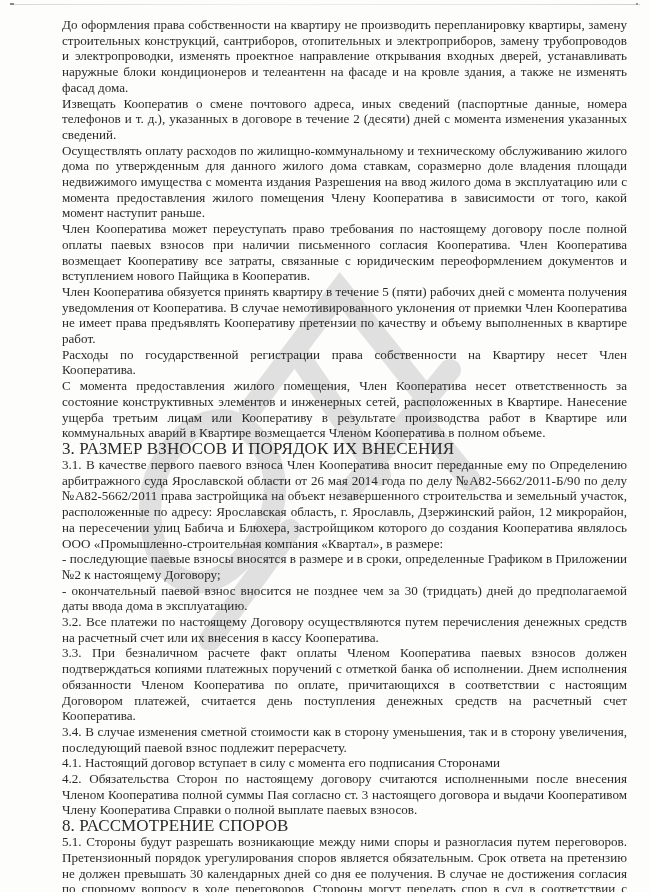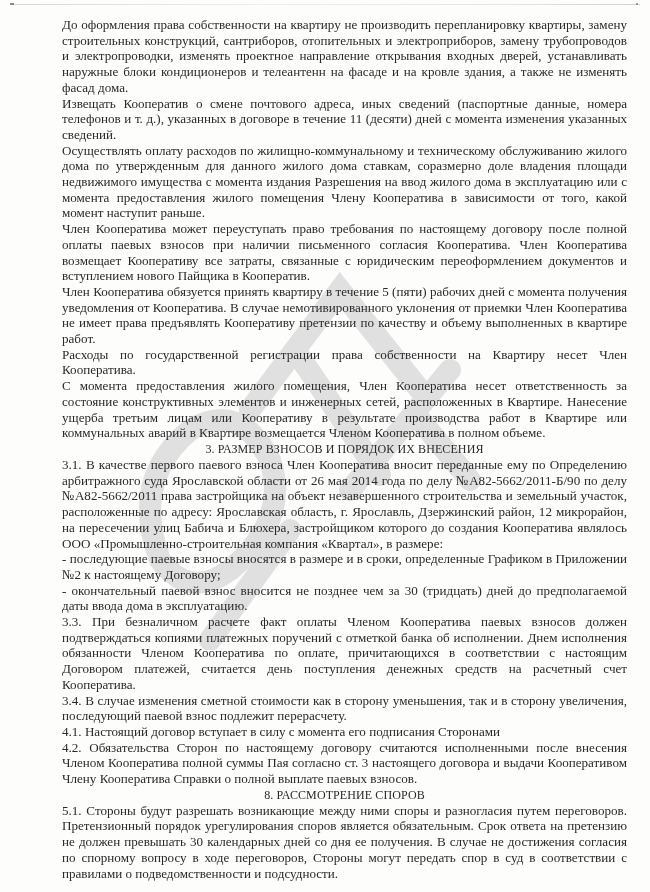"Извещать Кооператив о смене почтового" p { text: 11 -> 2 }
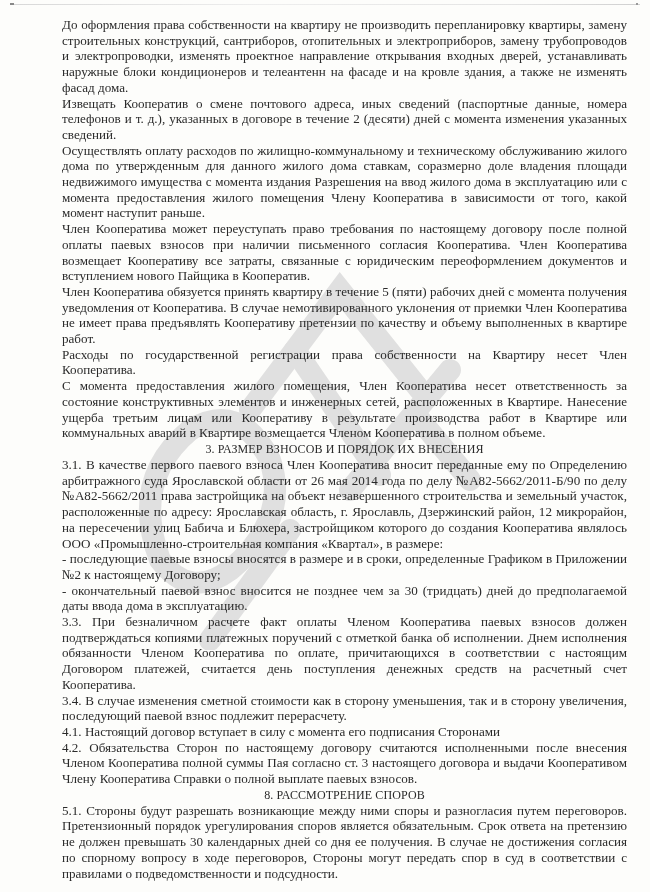"3. РАЗМЕР ВЗНОСОВ И ПОРЯДОК" .heading { font-size: 12px -> 17px; text-align: center -> left }
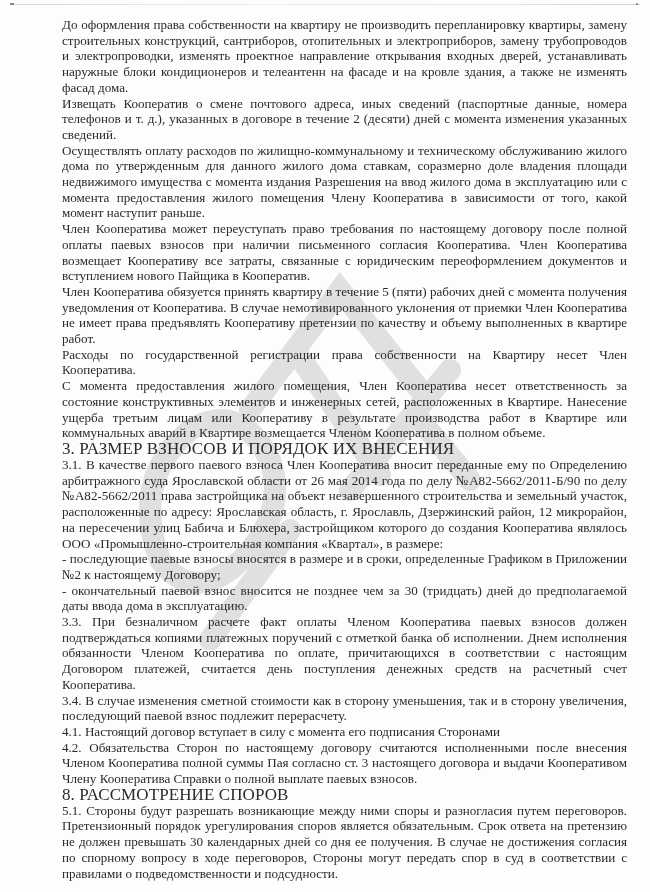"3.2. Все платежи по настоящему" p { html: none -> <p>3.2. Все платежи по настоящему Договору осуществляются путем перечисления денежных средств на расчетный счет или их внесения в кассу Кооператива.</p> }
